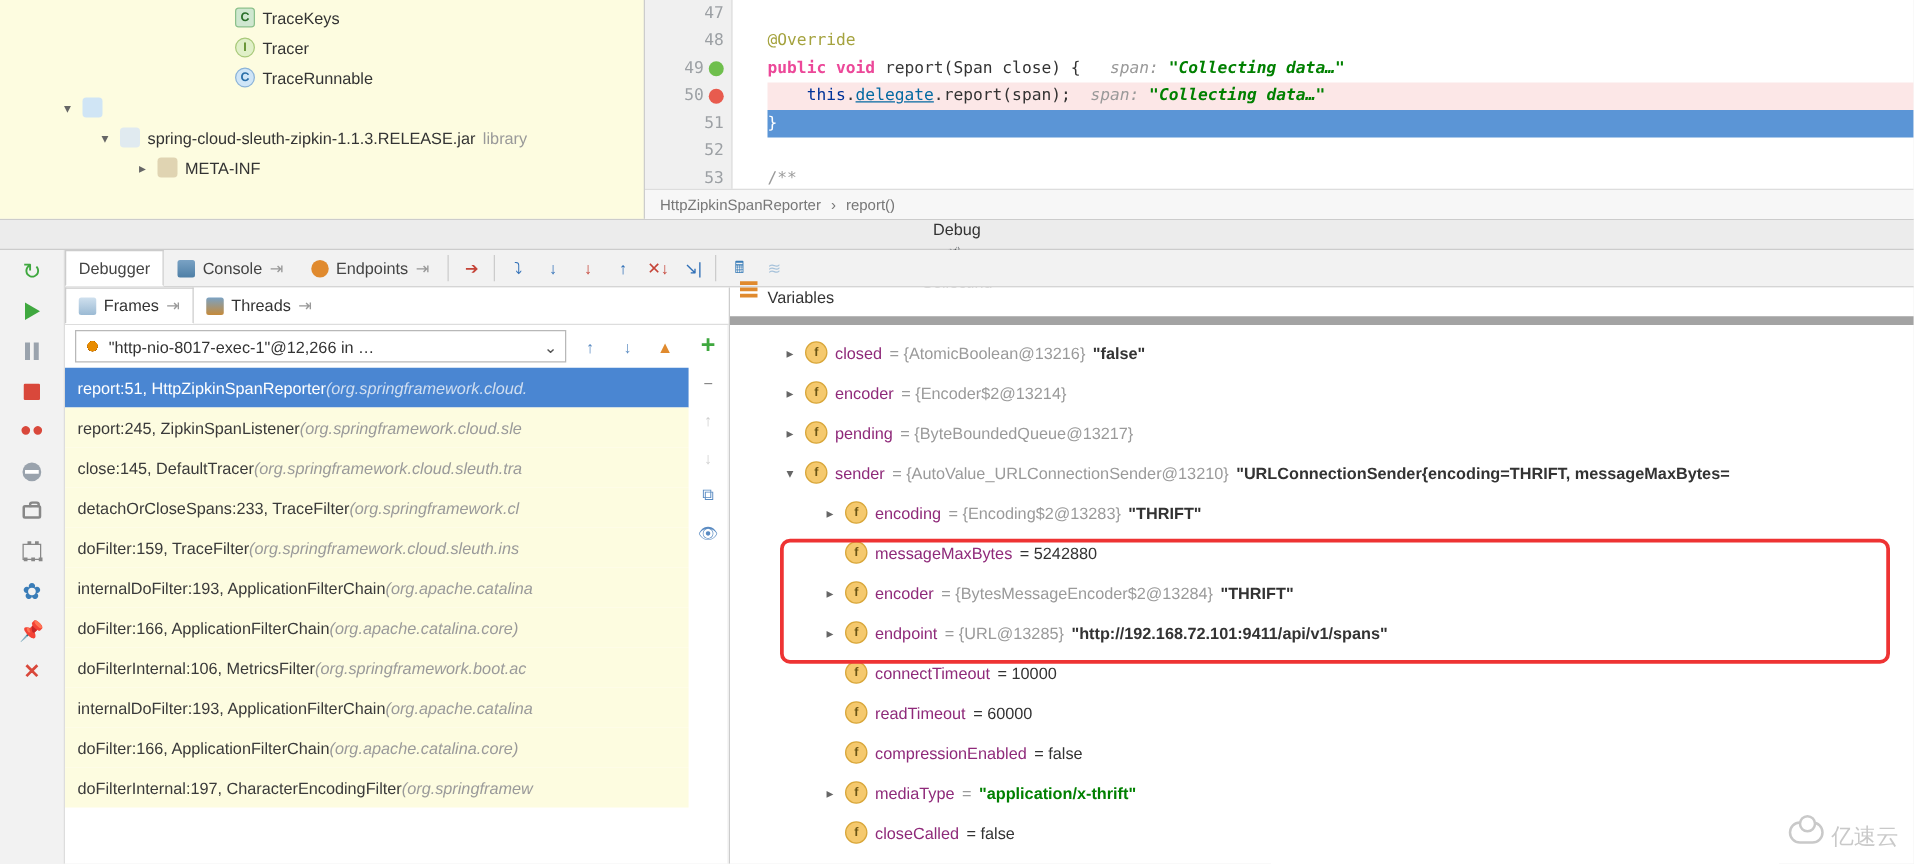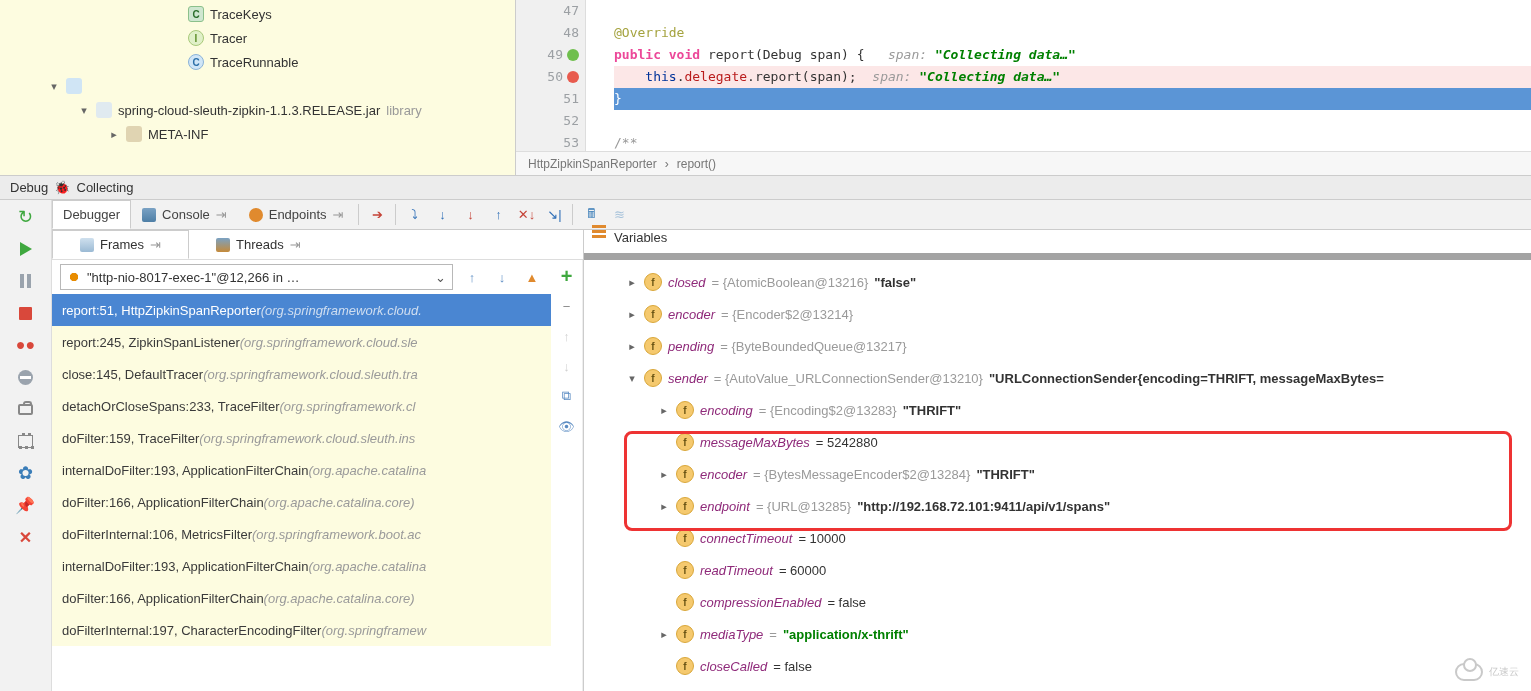"(Debug span) {" span { text: Debug span -> Span close }
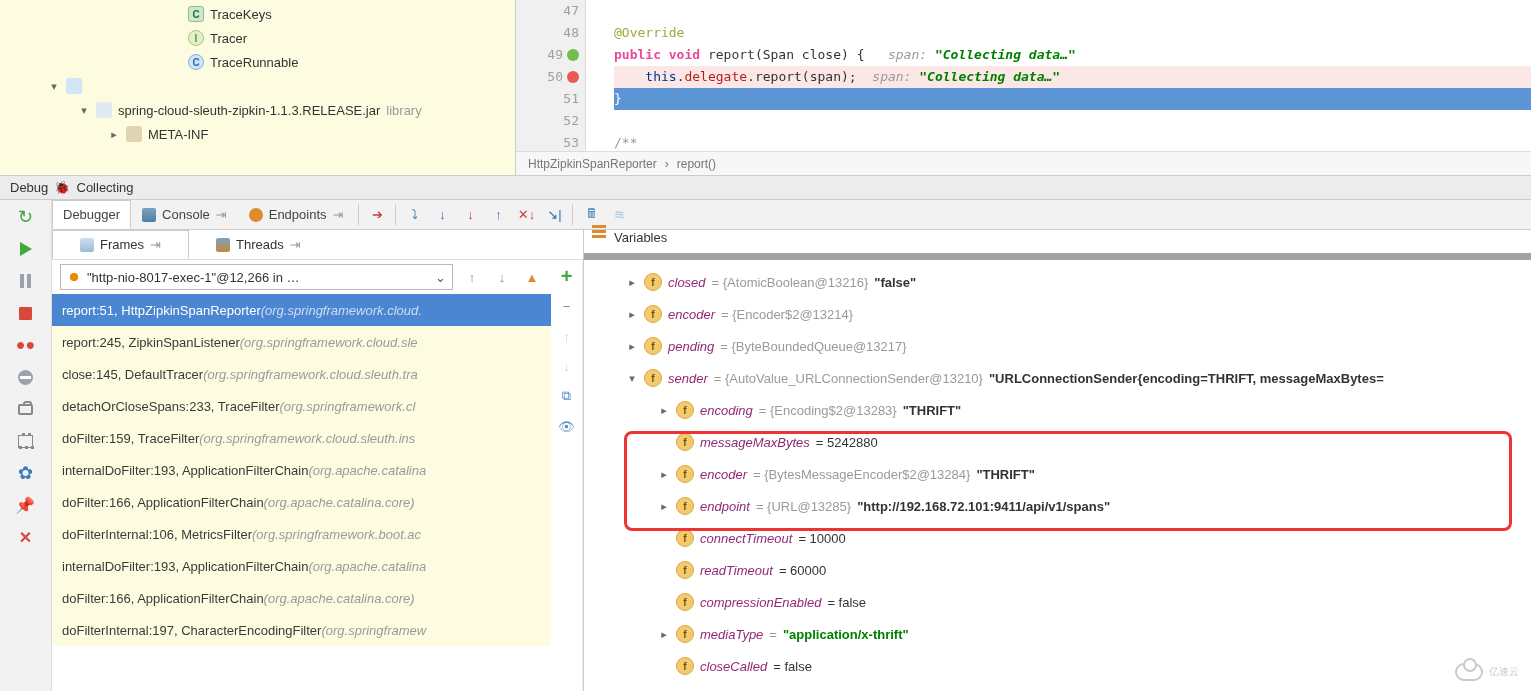"delegate" .mem { color: #b91c1c -> #0369a1; text-decoration: none -> underline }
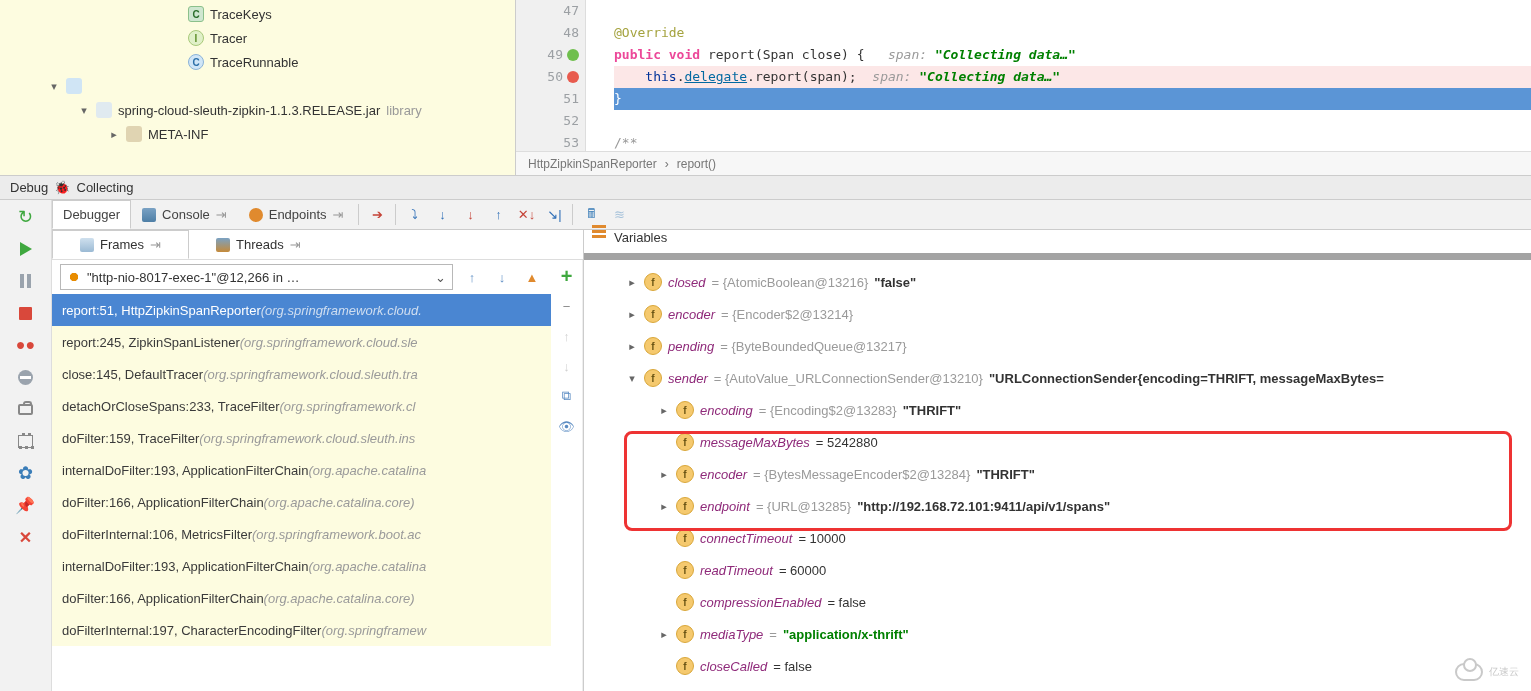"Debug" .debug-bar { flex-direction: none -> column }
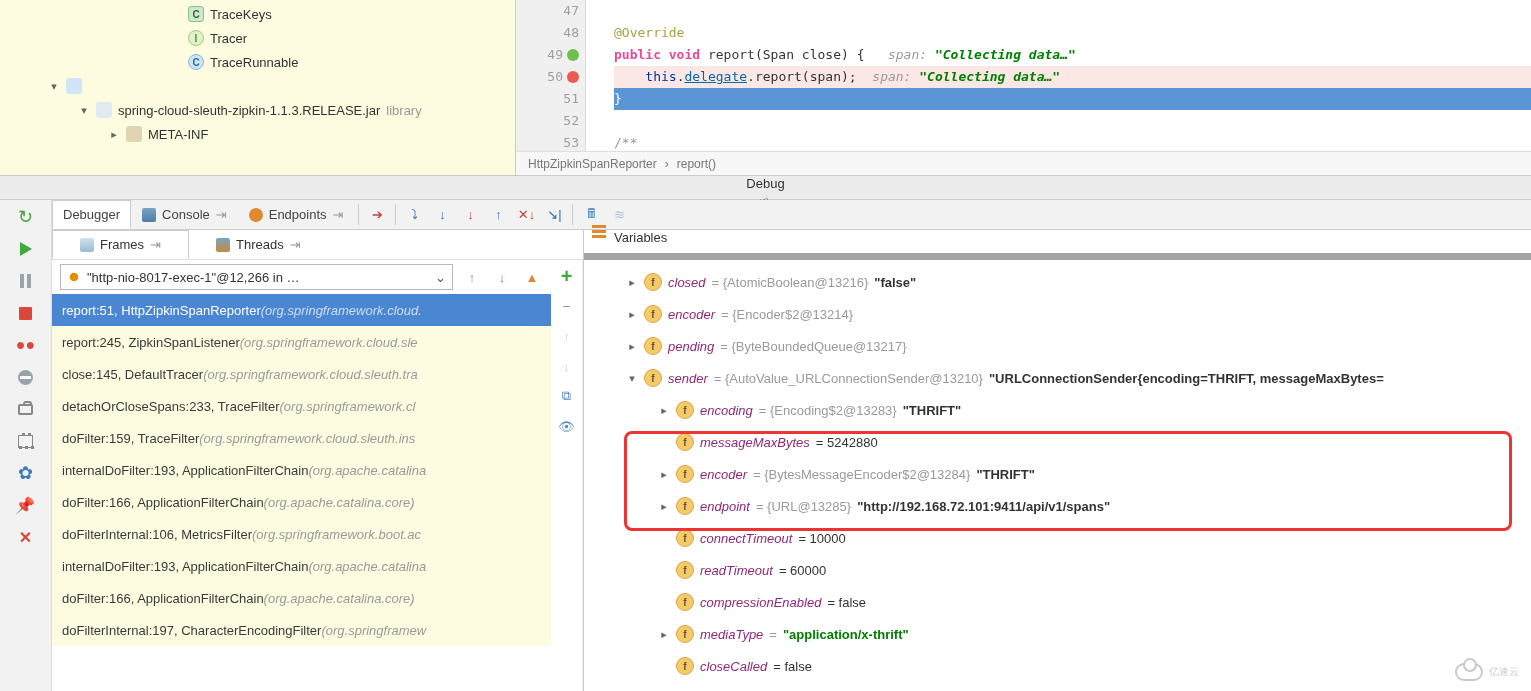"Frames" .ph-tab { padding: 0 27px -> 0 10px }
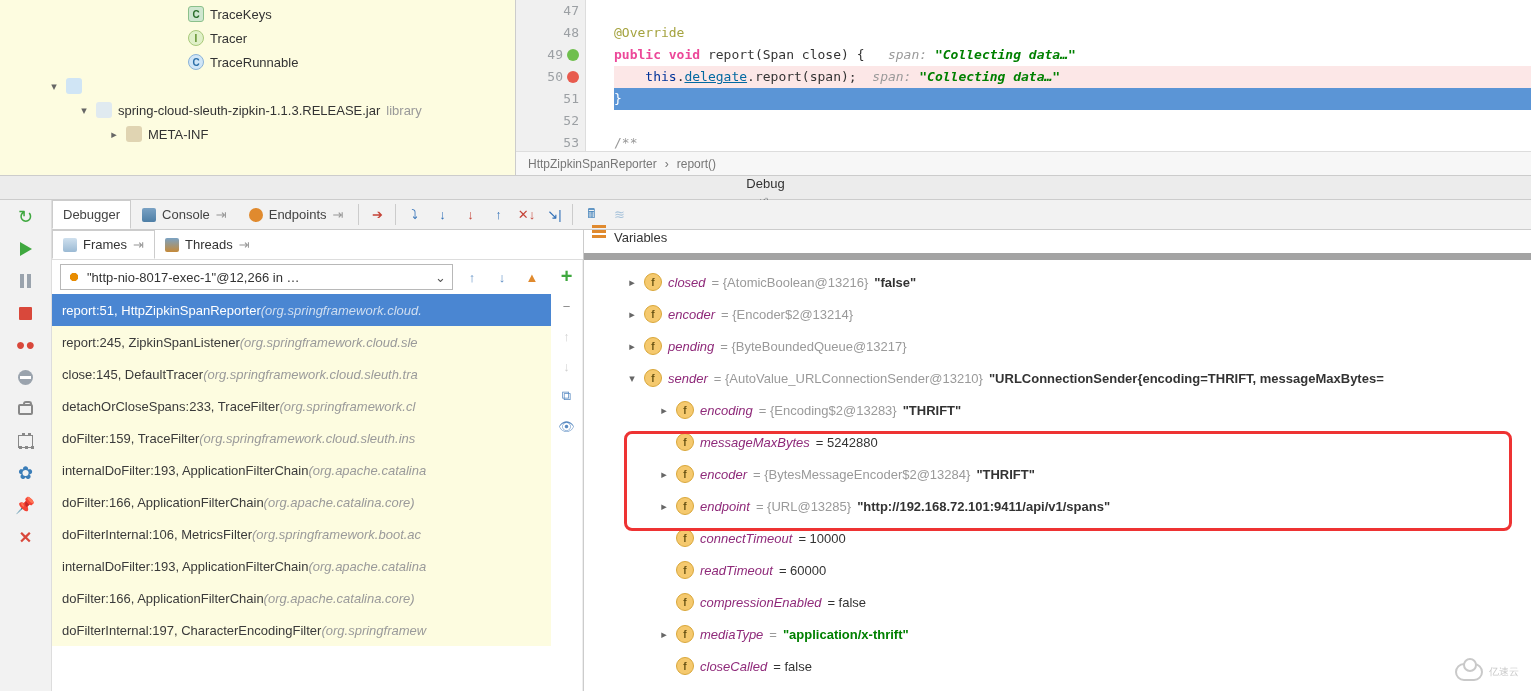"closed" .vf-name { font-style: italic -> none }
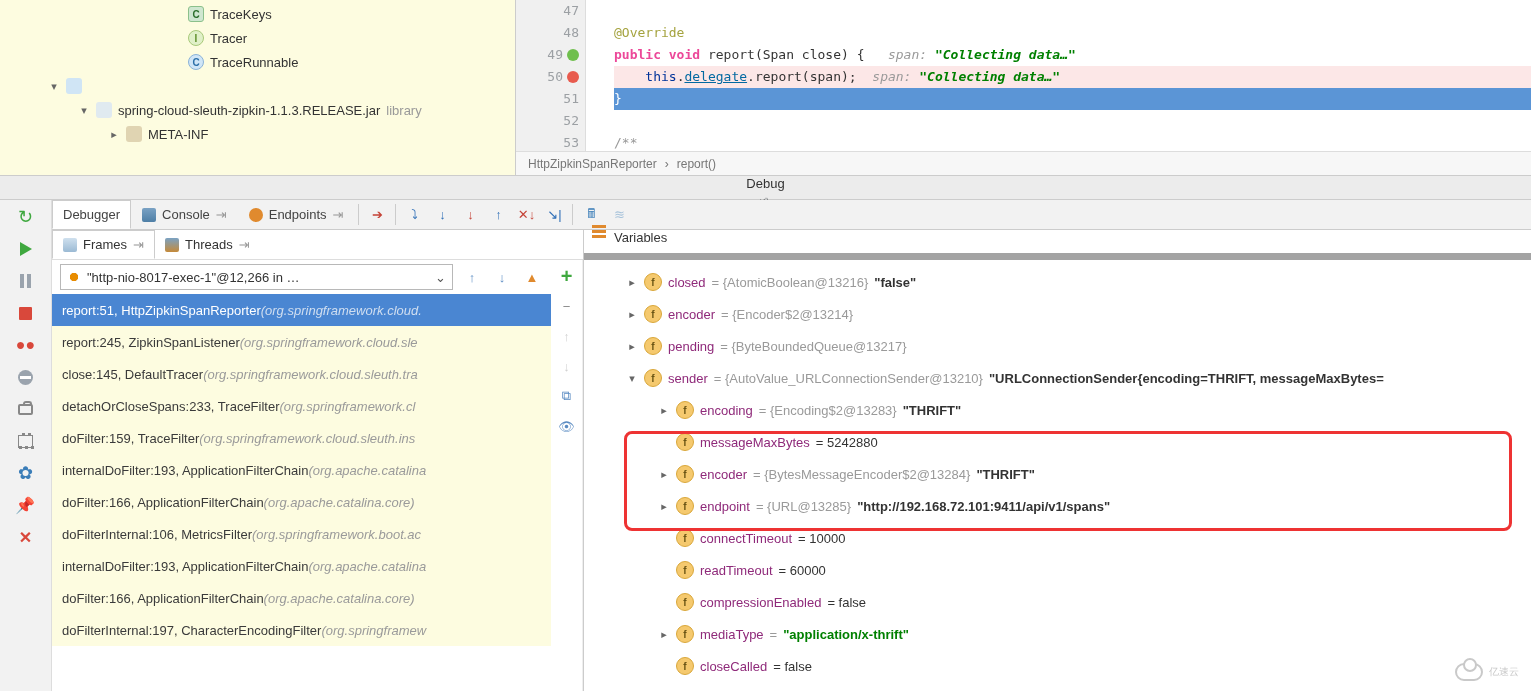"亿速云" .watermark { align-items: center -> none; font-size: 10px -> 18px }
